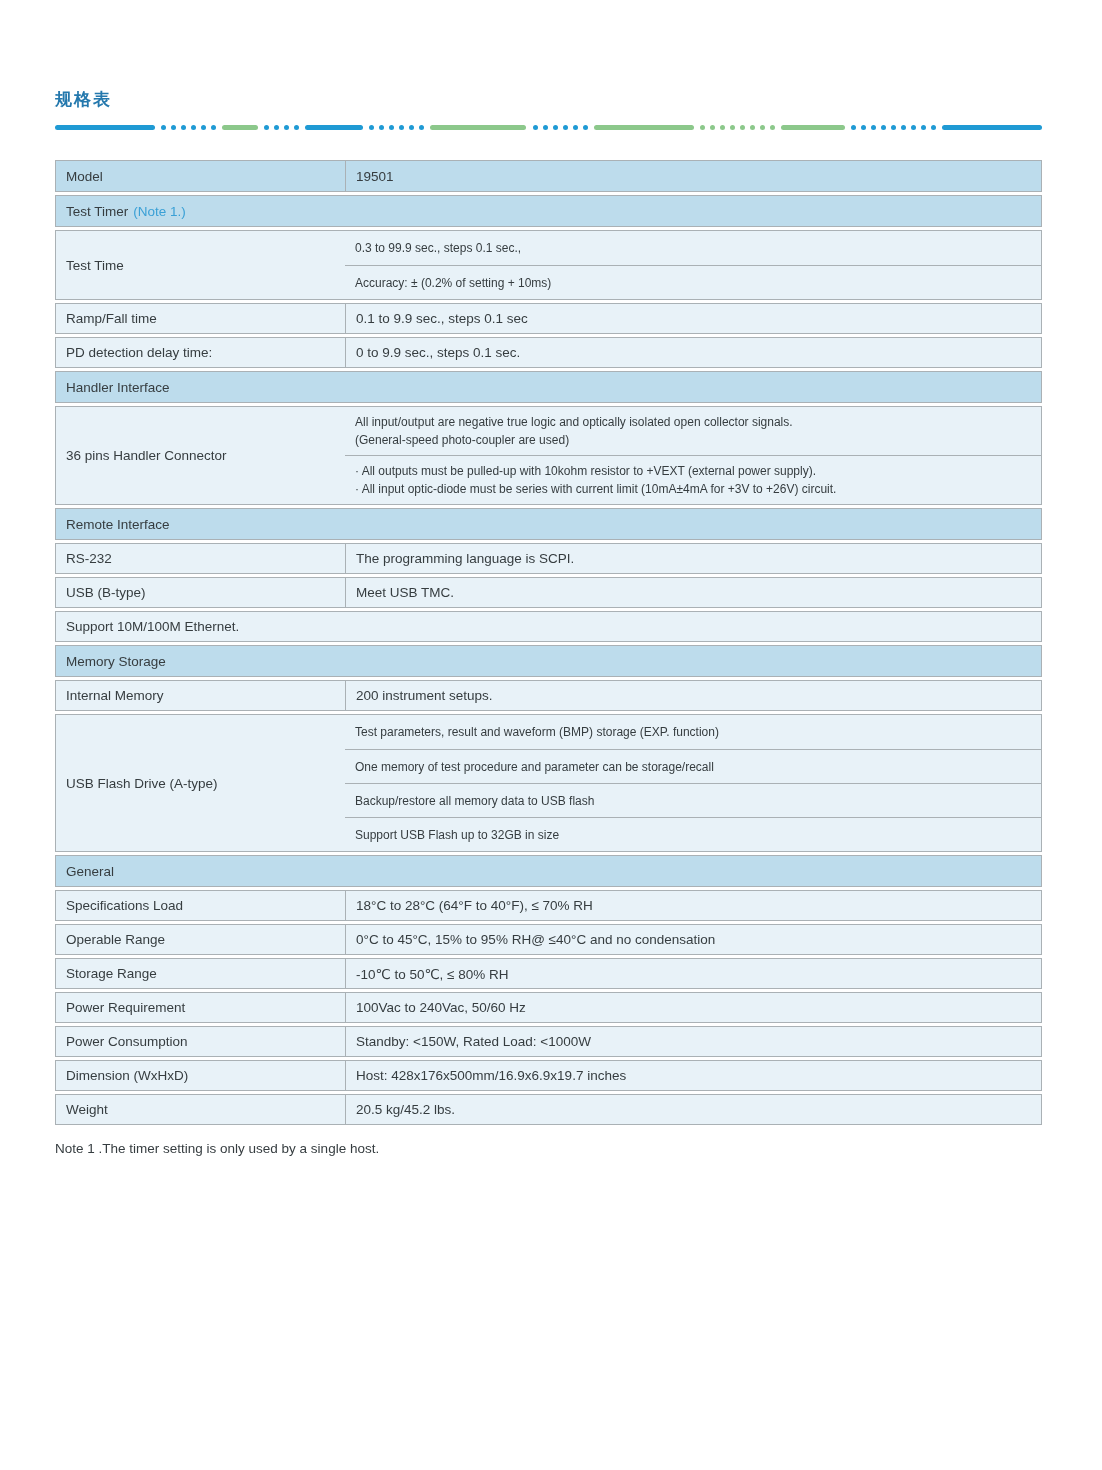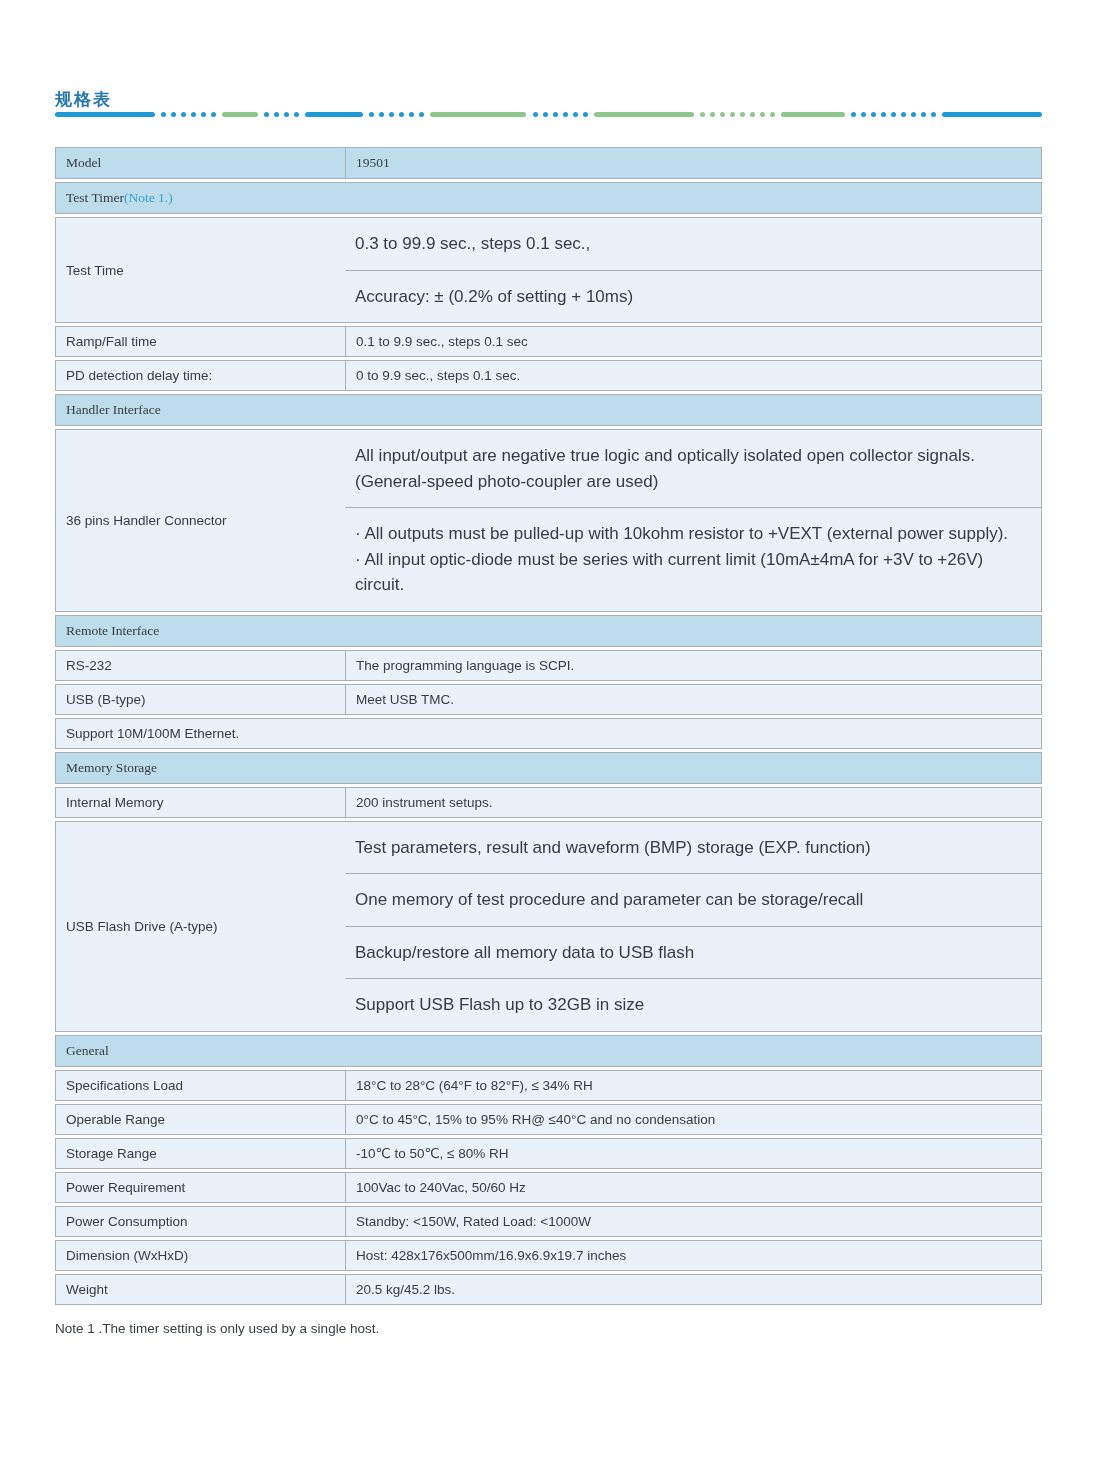"规格表" .title { margin-bottom: none -> 13px }
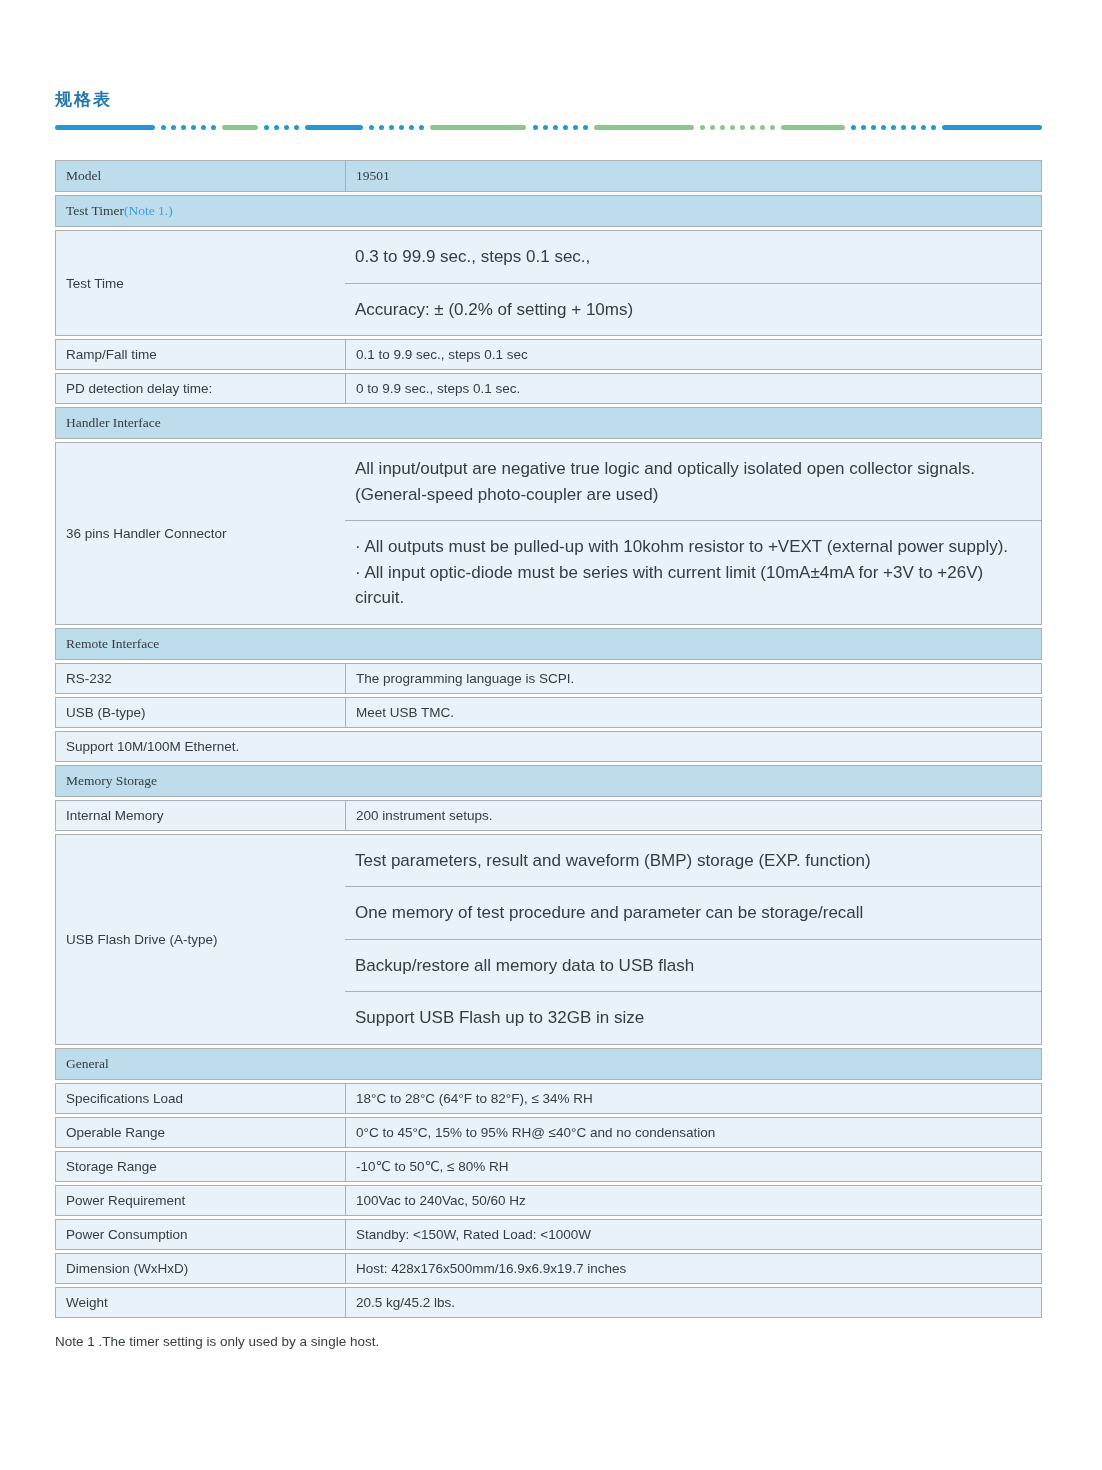"Model" .row.model .cell, .row.section .cell { font-family: Liberation Serif, serif -> none }
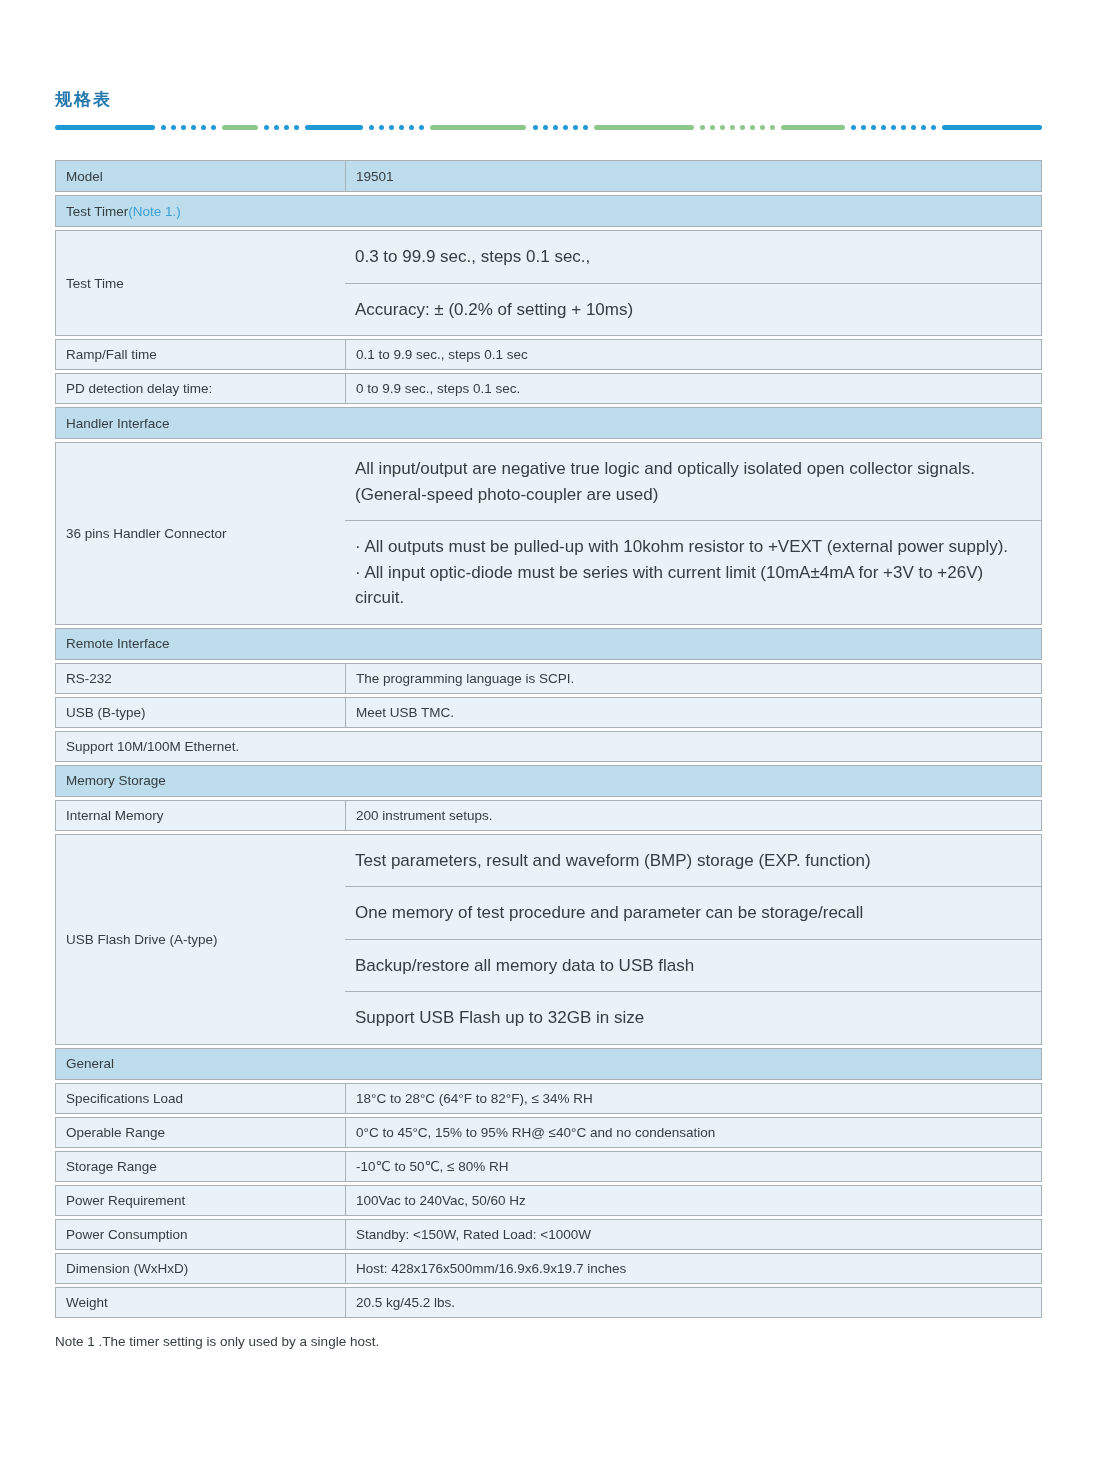"(Note 1.)" .section-note { margin-left: none -> 5px }
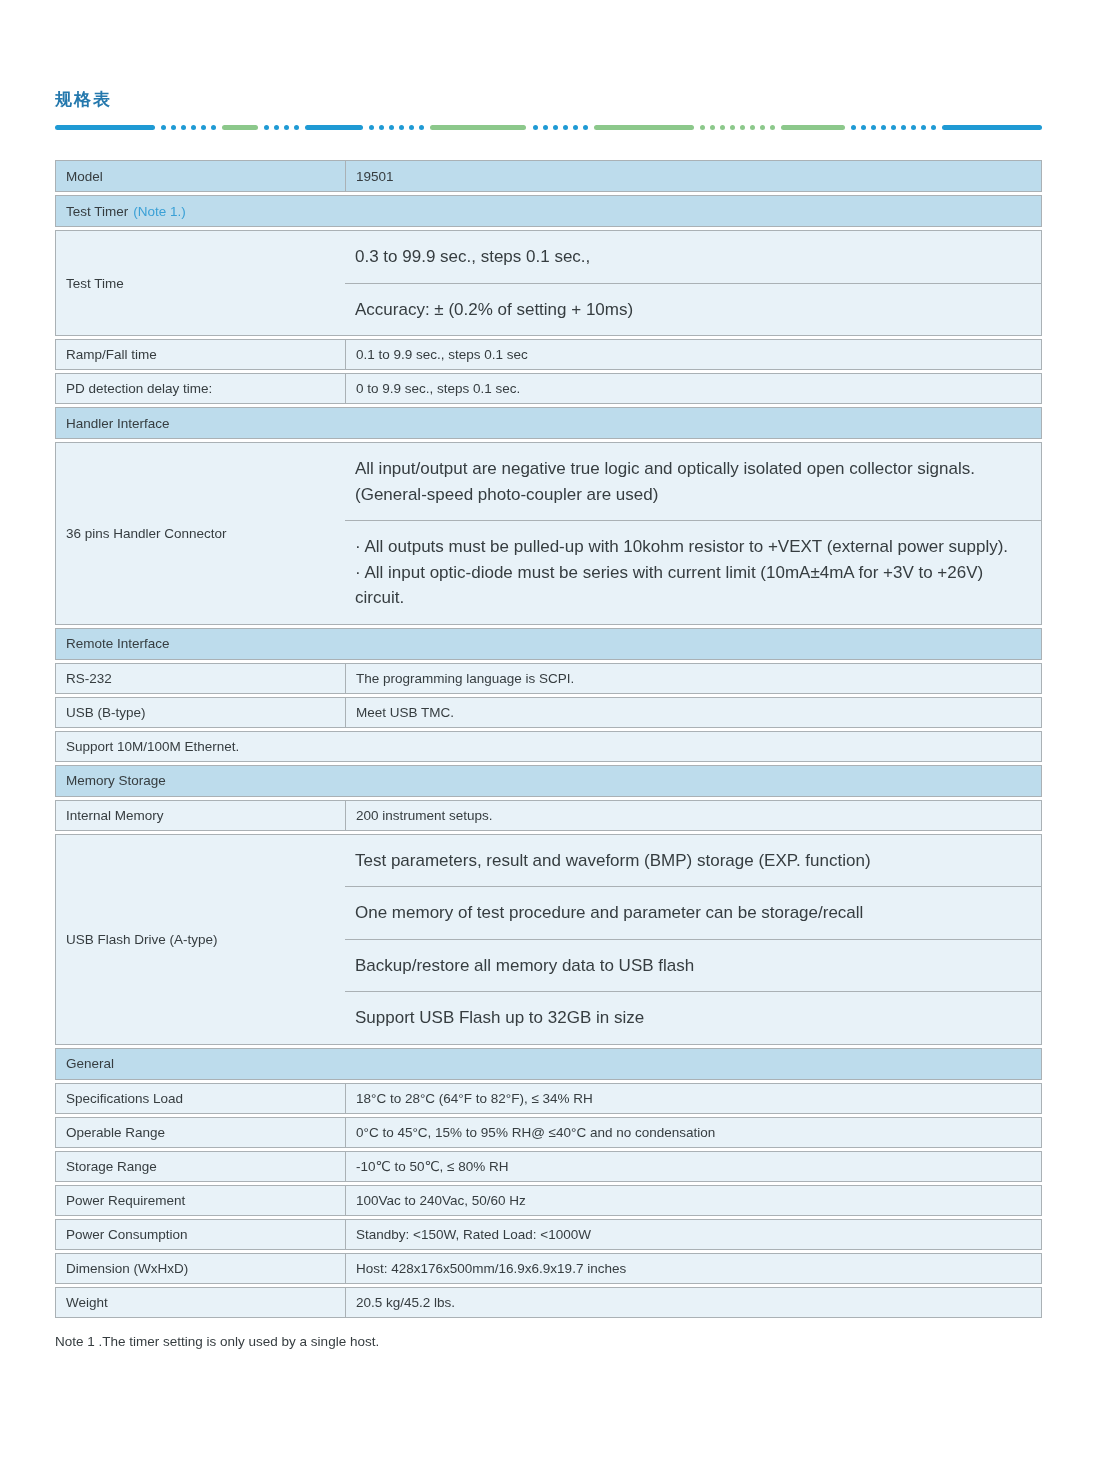"0.3 to 99.9 sec., steps" .val { font-size: 17px -> 12px; padding: 13px 10px -> 6px 10px }
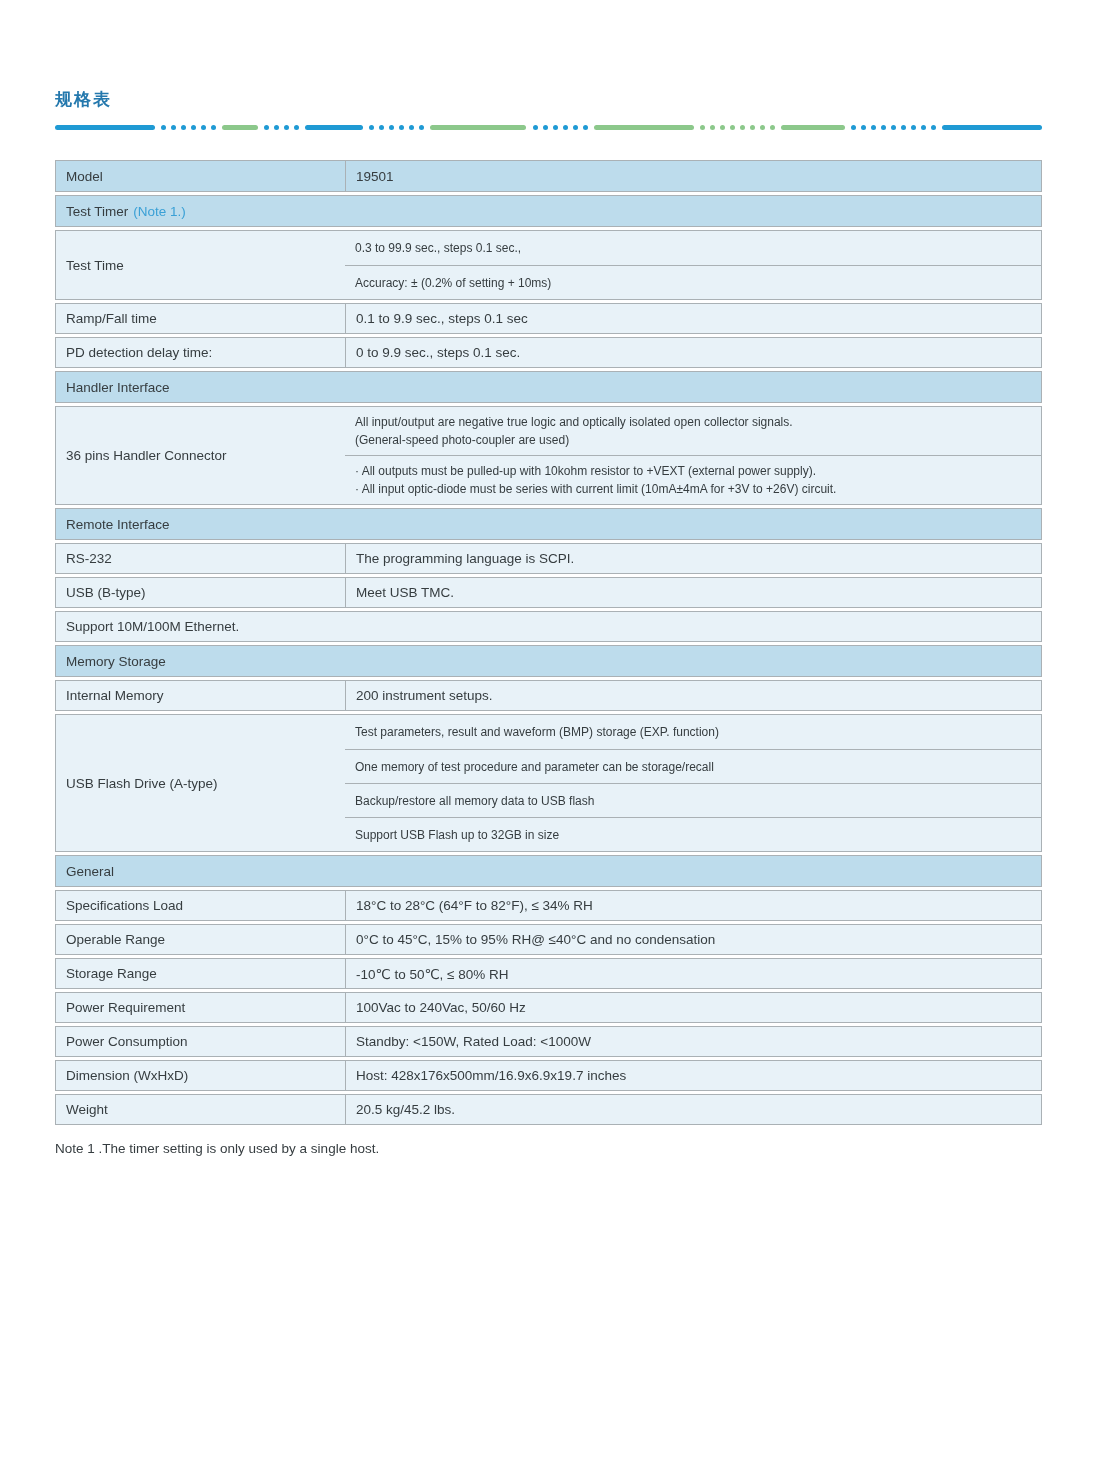"18°C to 28°C (64°F to" div.cell { text: 82°F), ≤ 34% -> 40°F), ≤ 70% }
